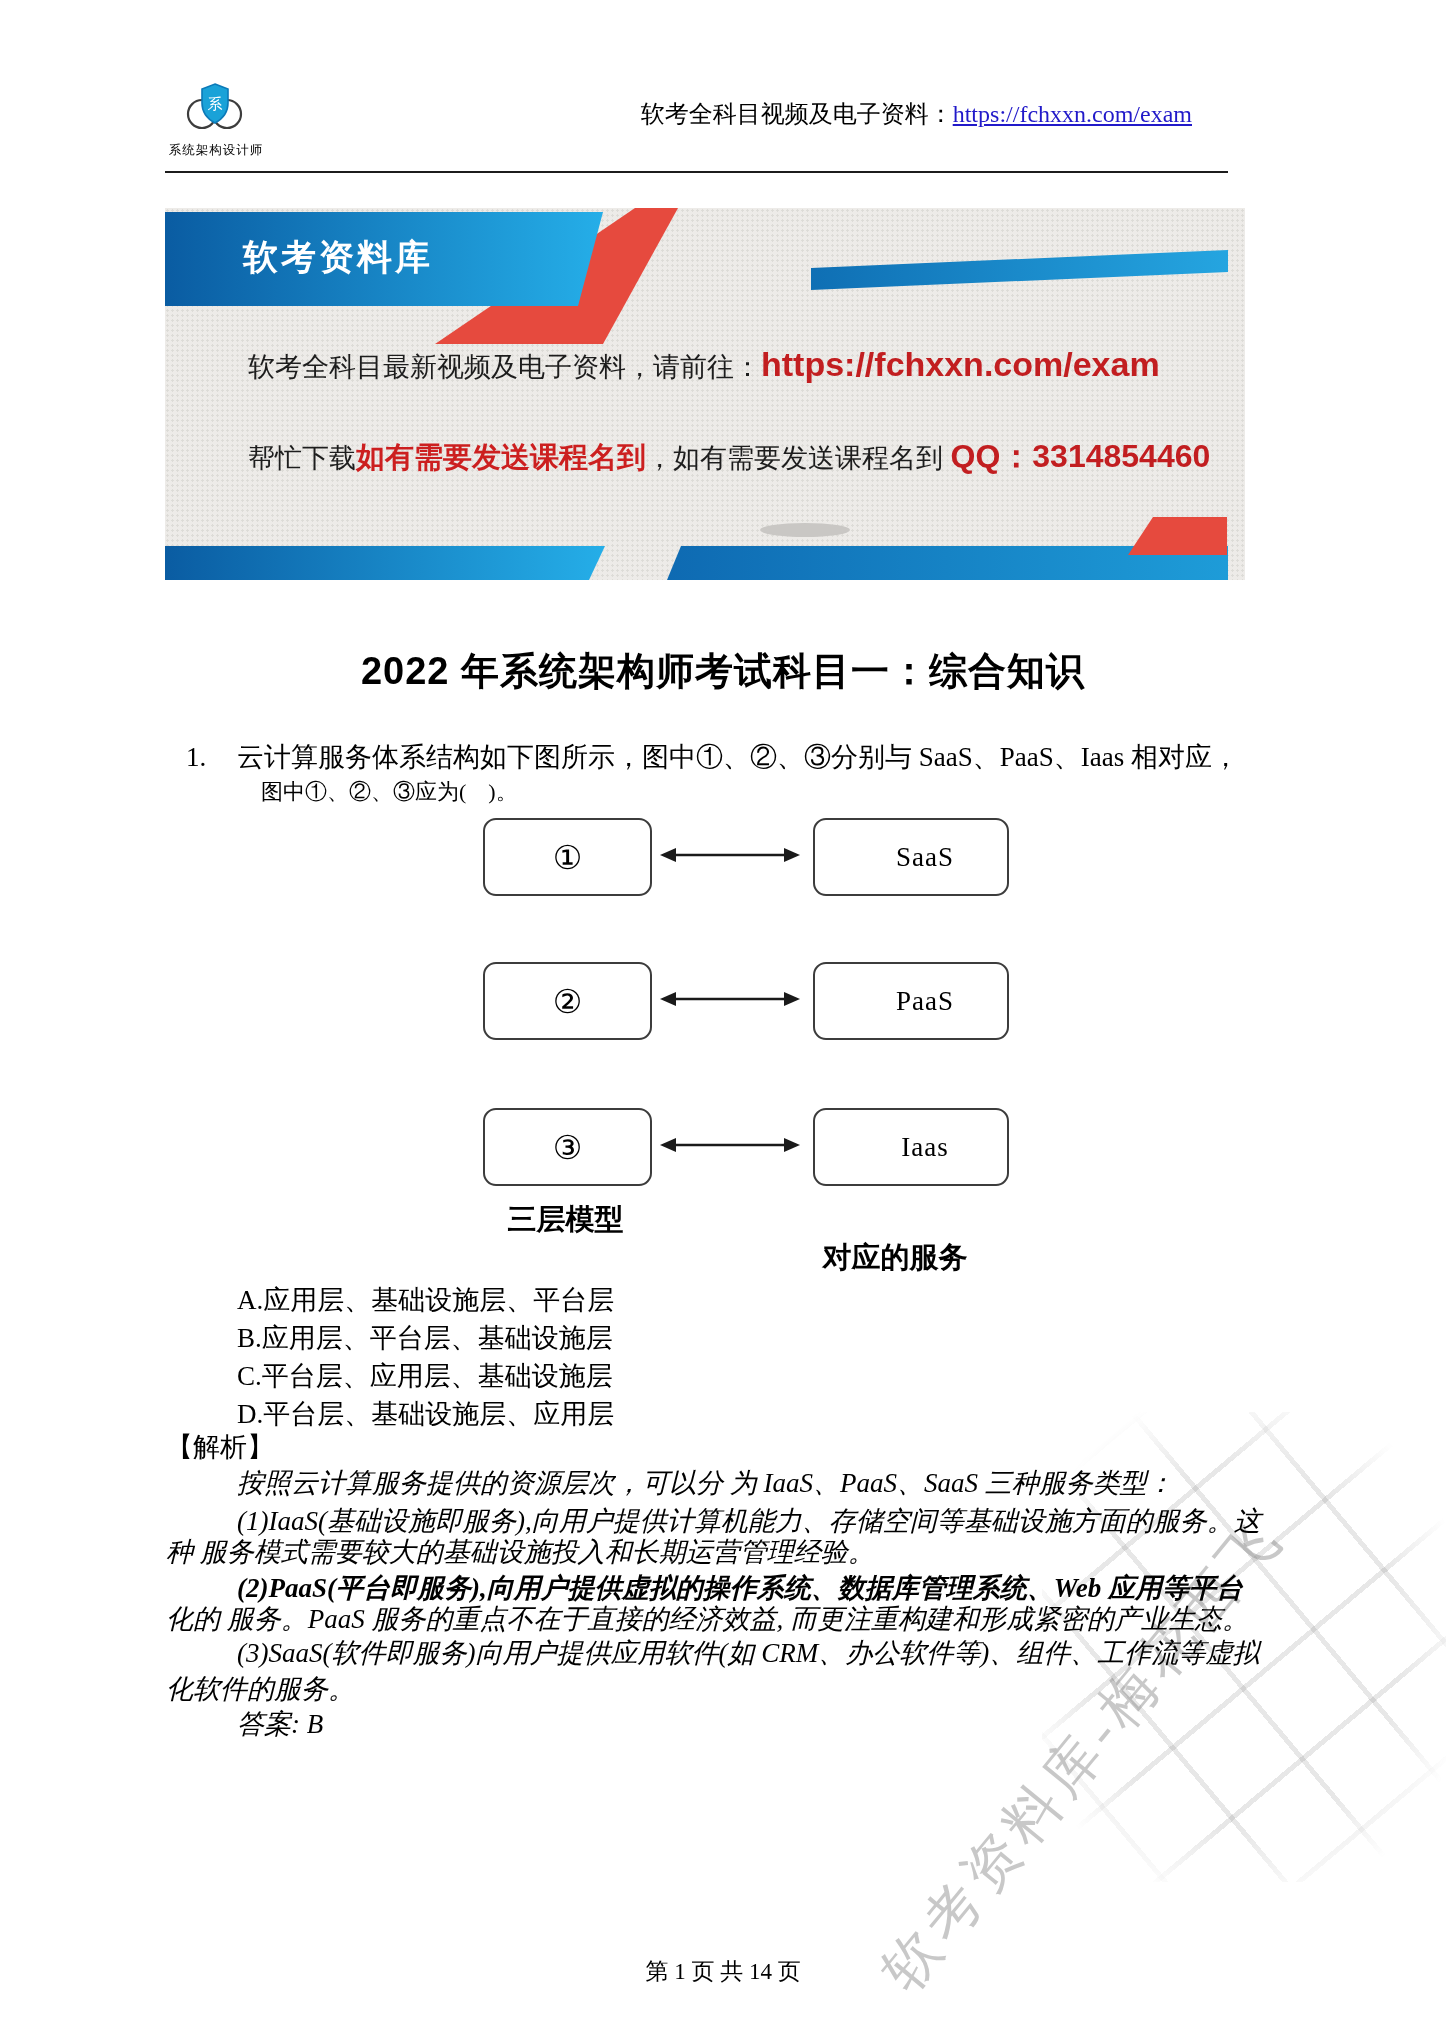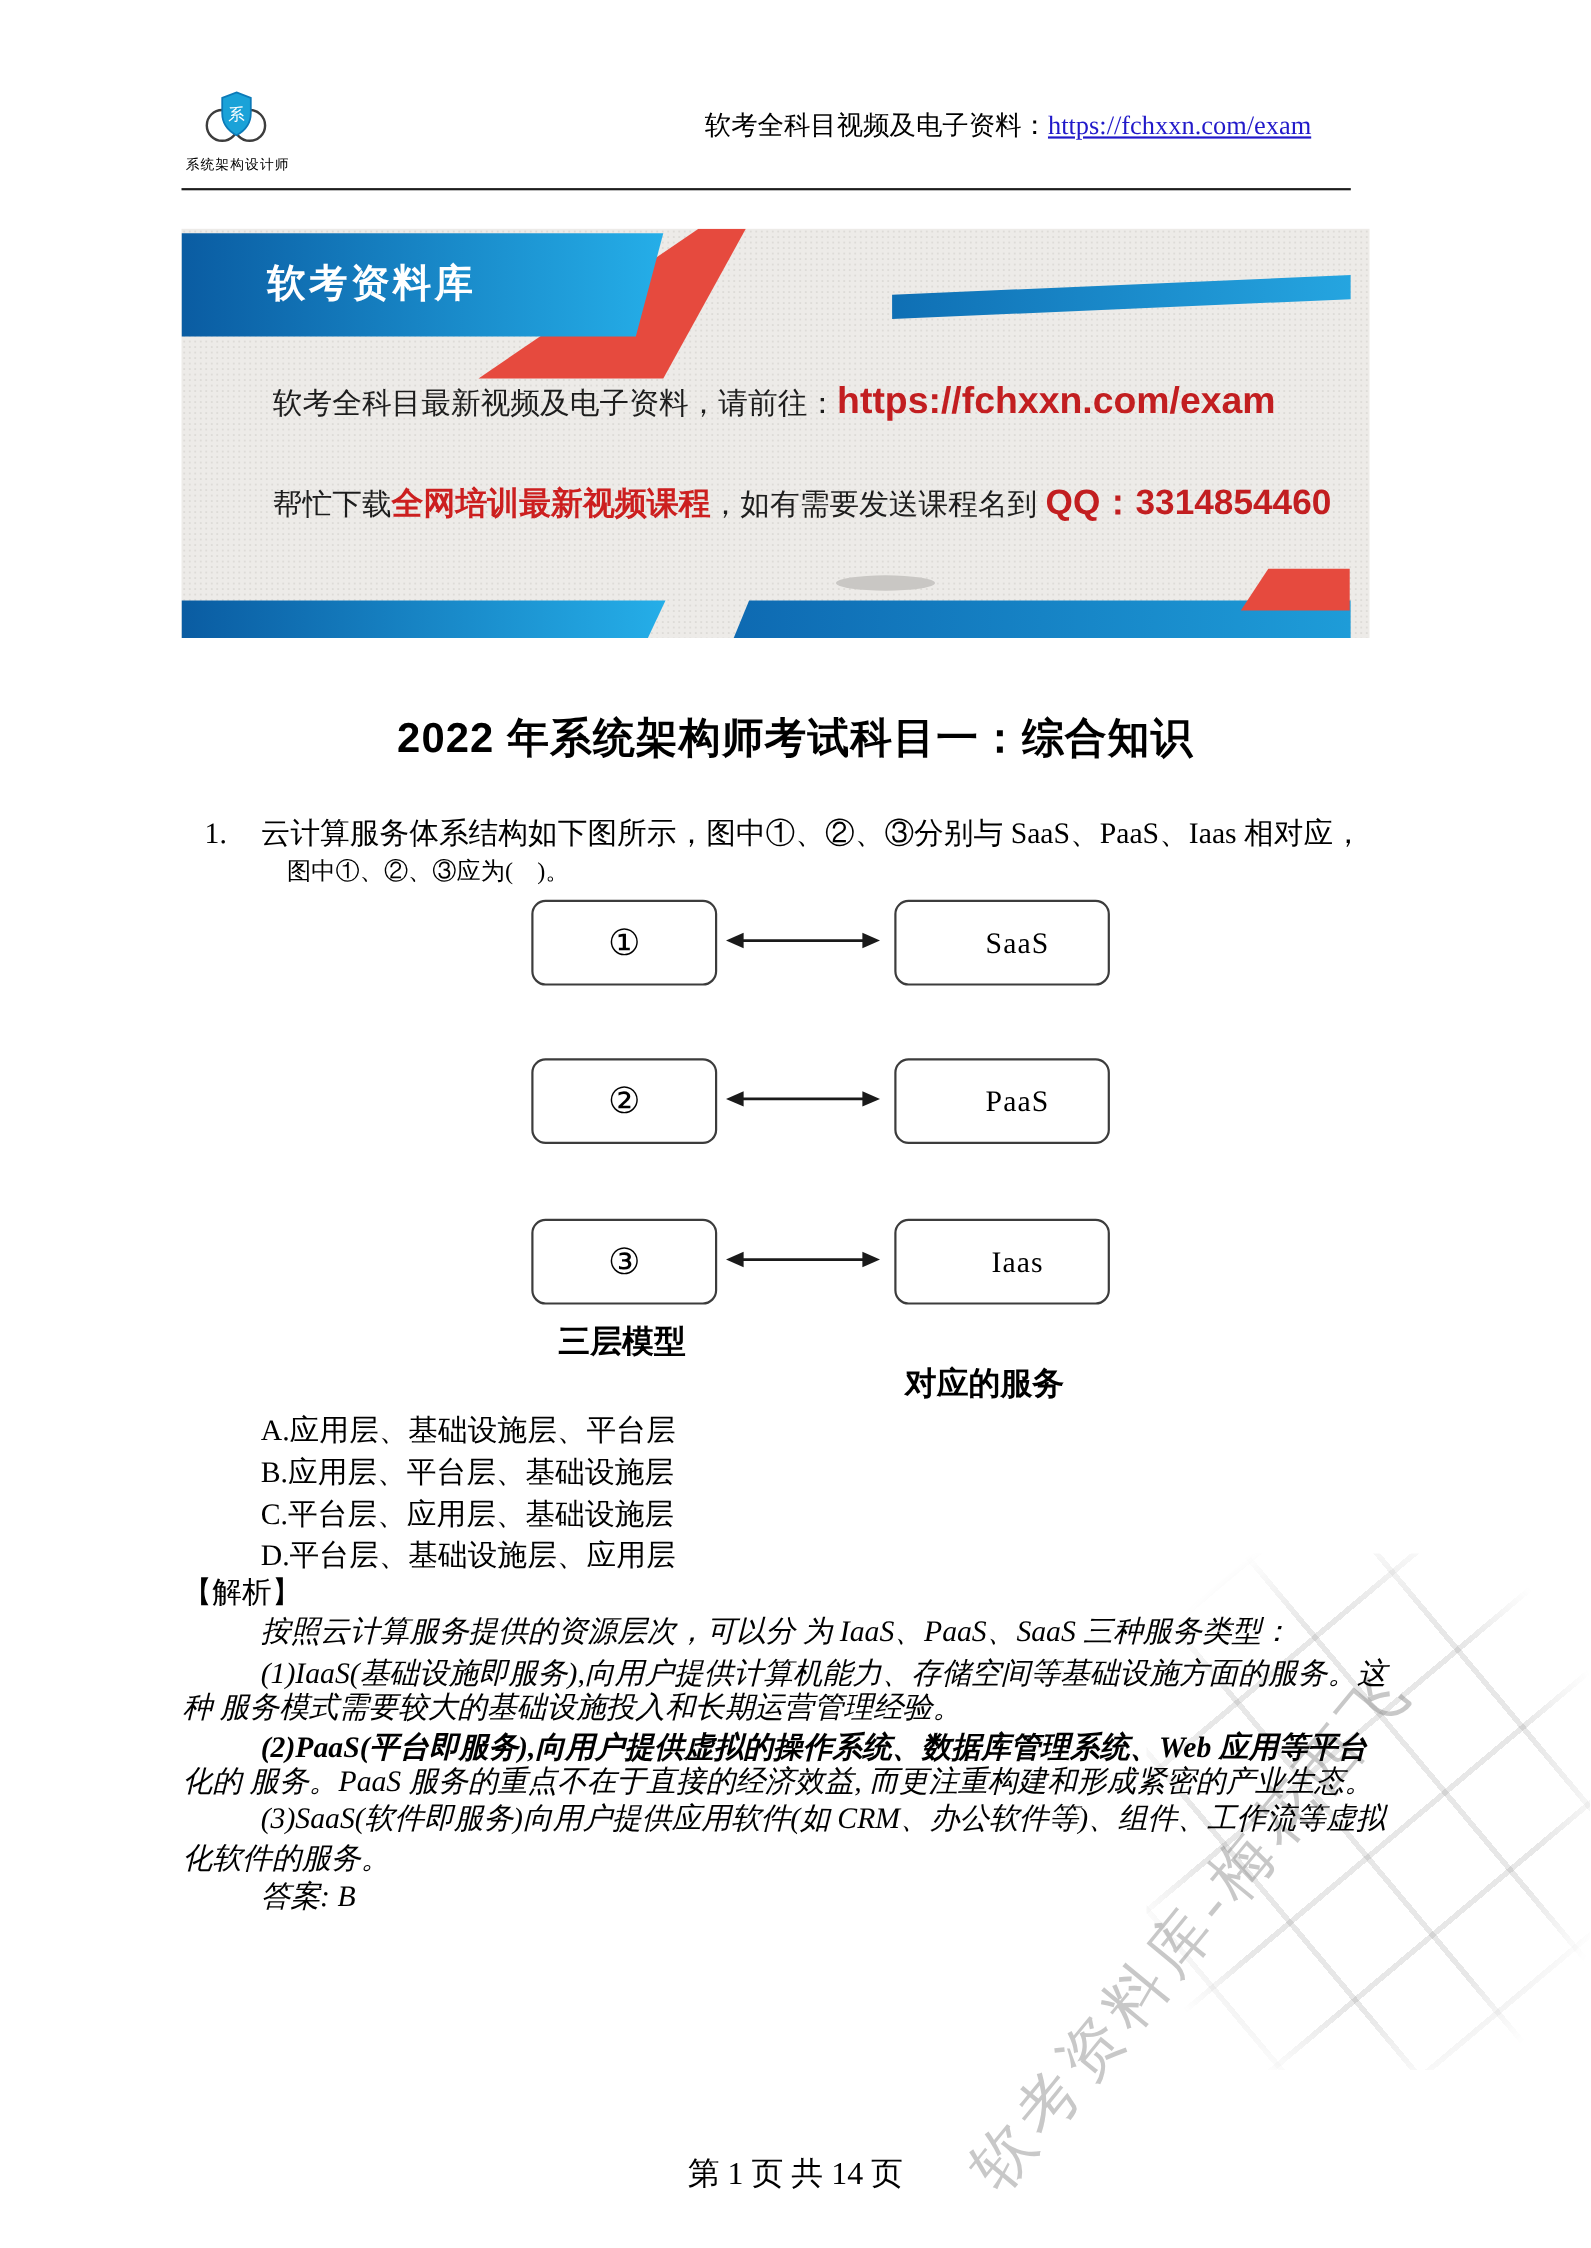"全网培训最新视频课程" span.bhl { text: 全网培训最新视频课程 -> 如有需要发送课程名到 }
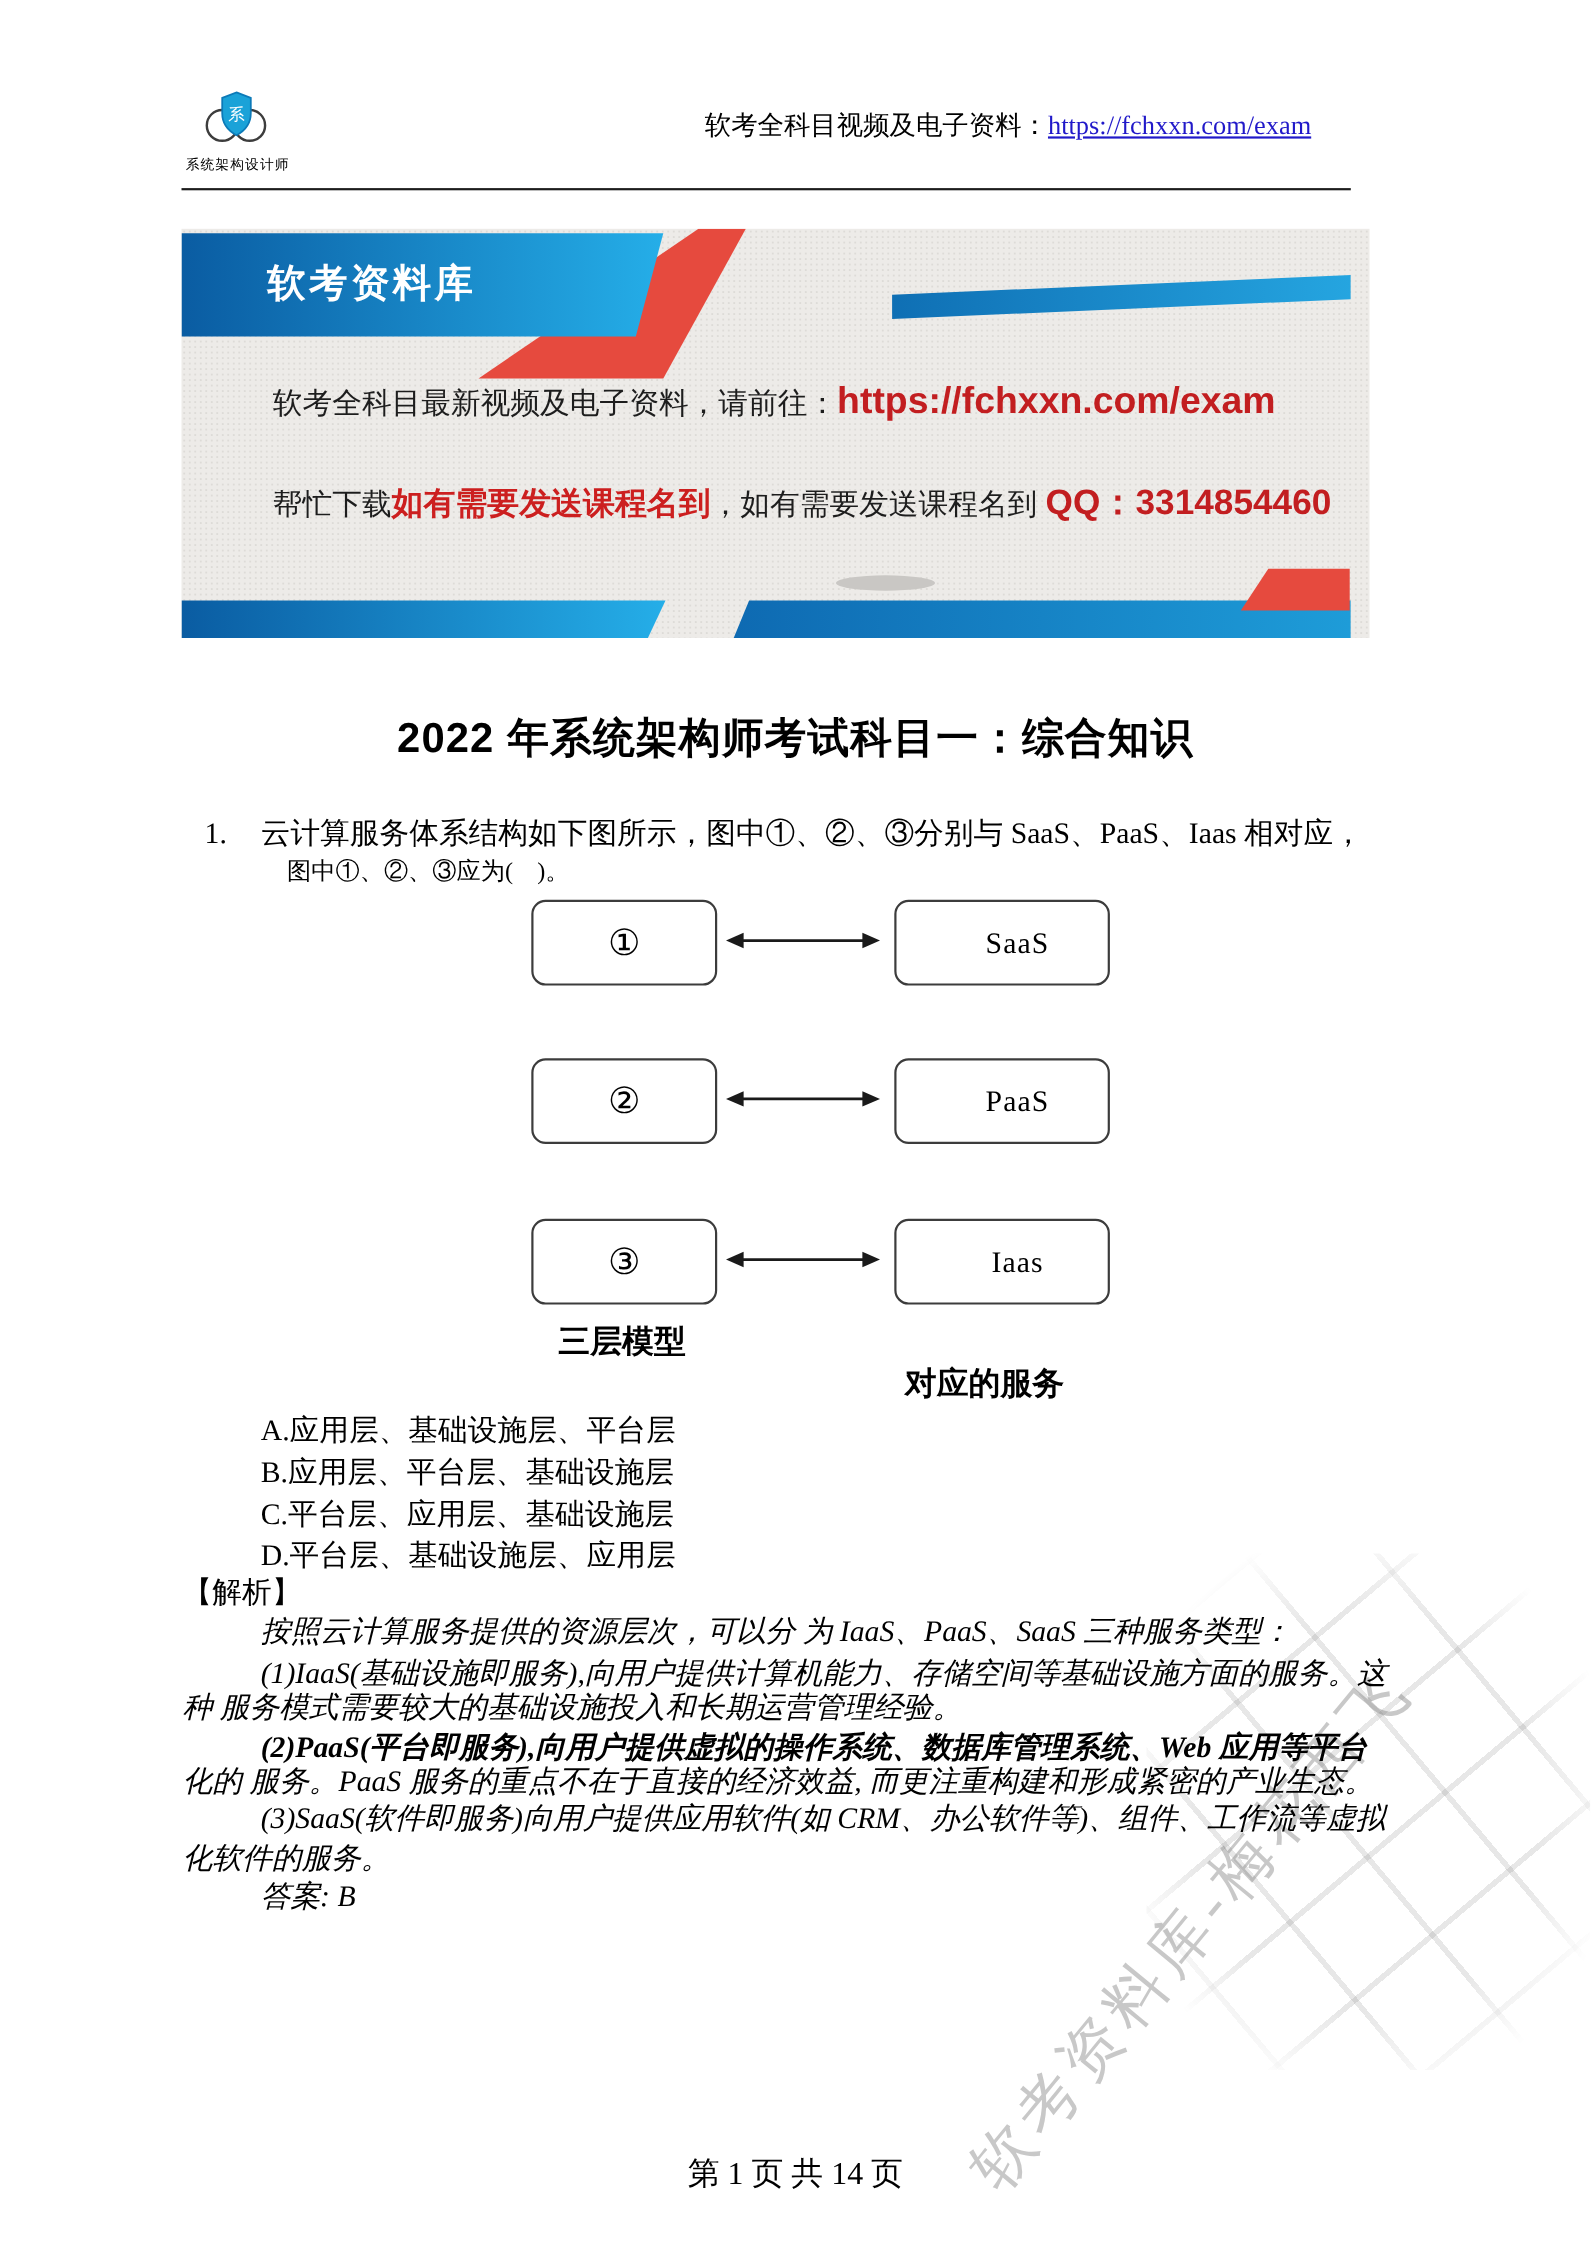"第 1 页 共 14" .footer { font-size: 29px -> 23px }
